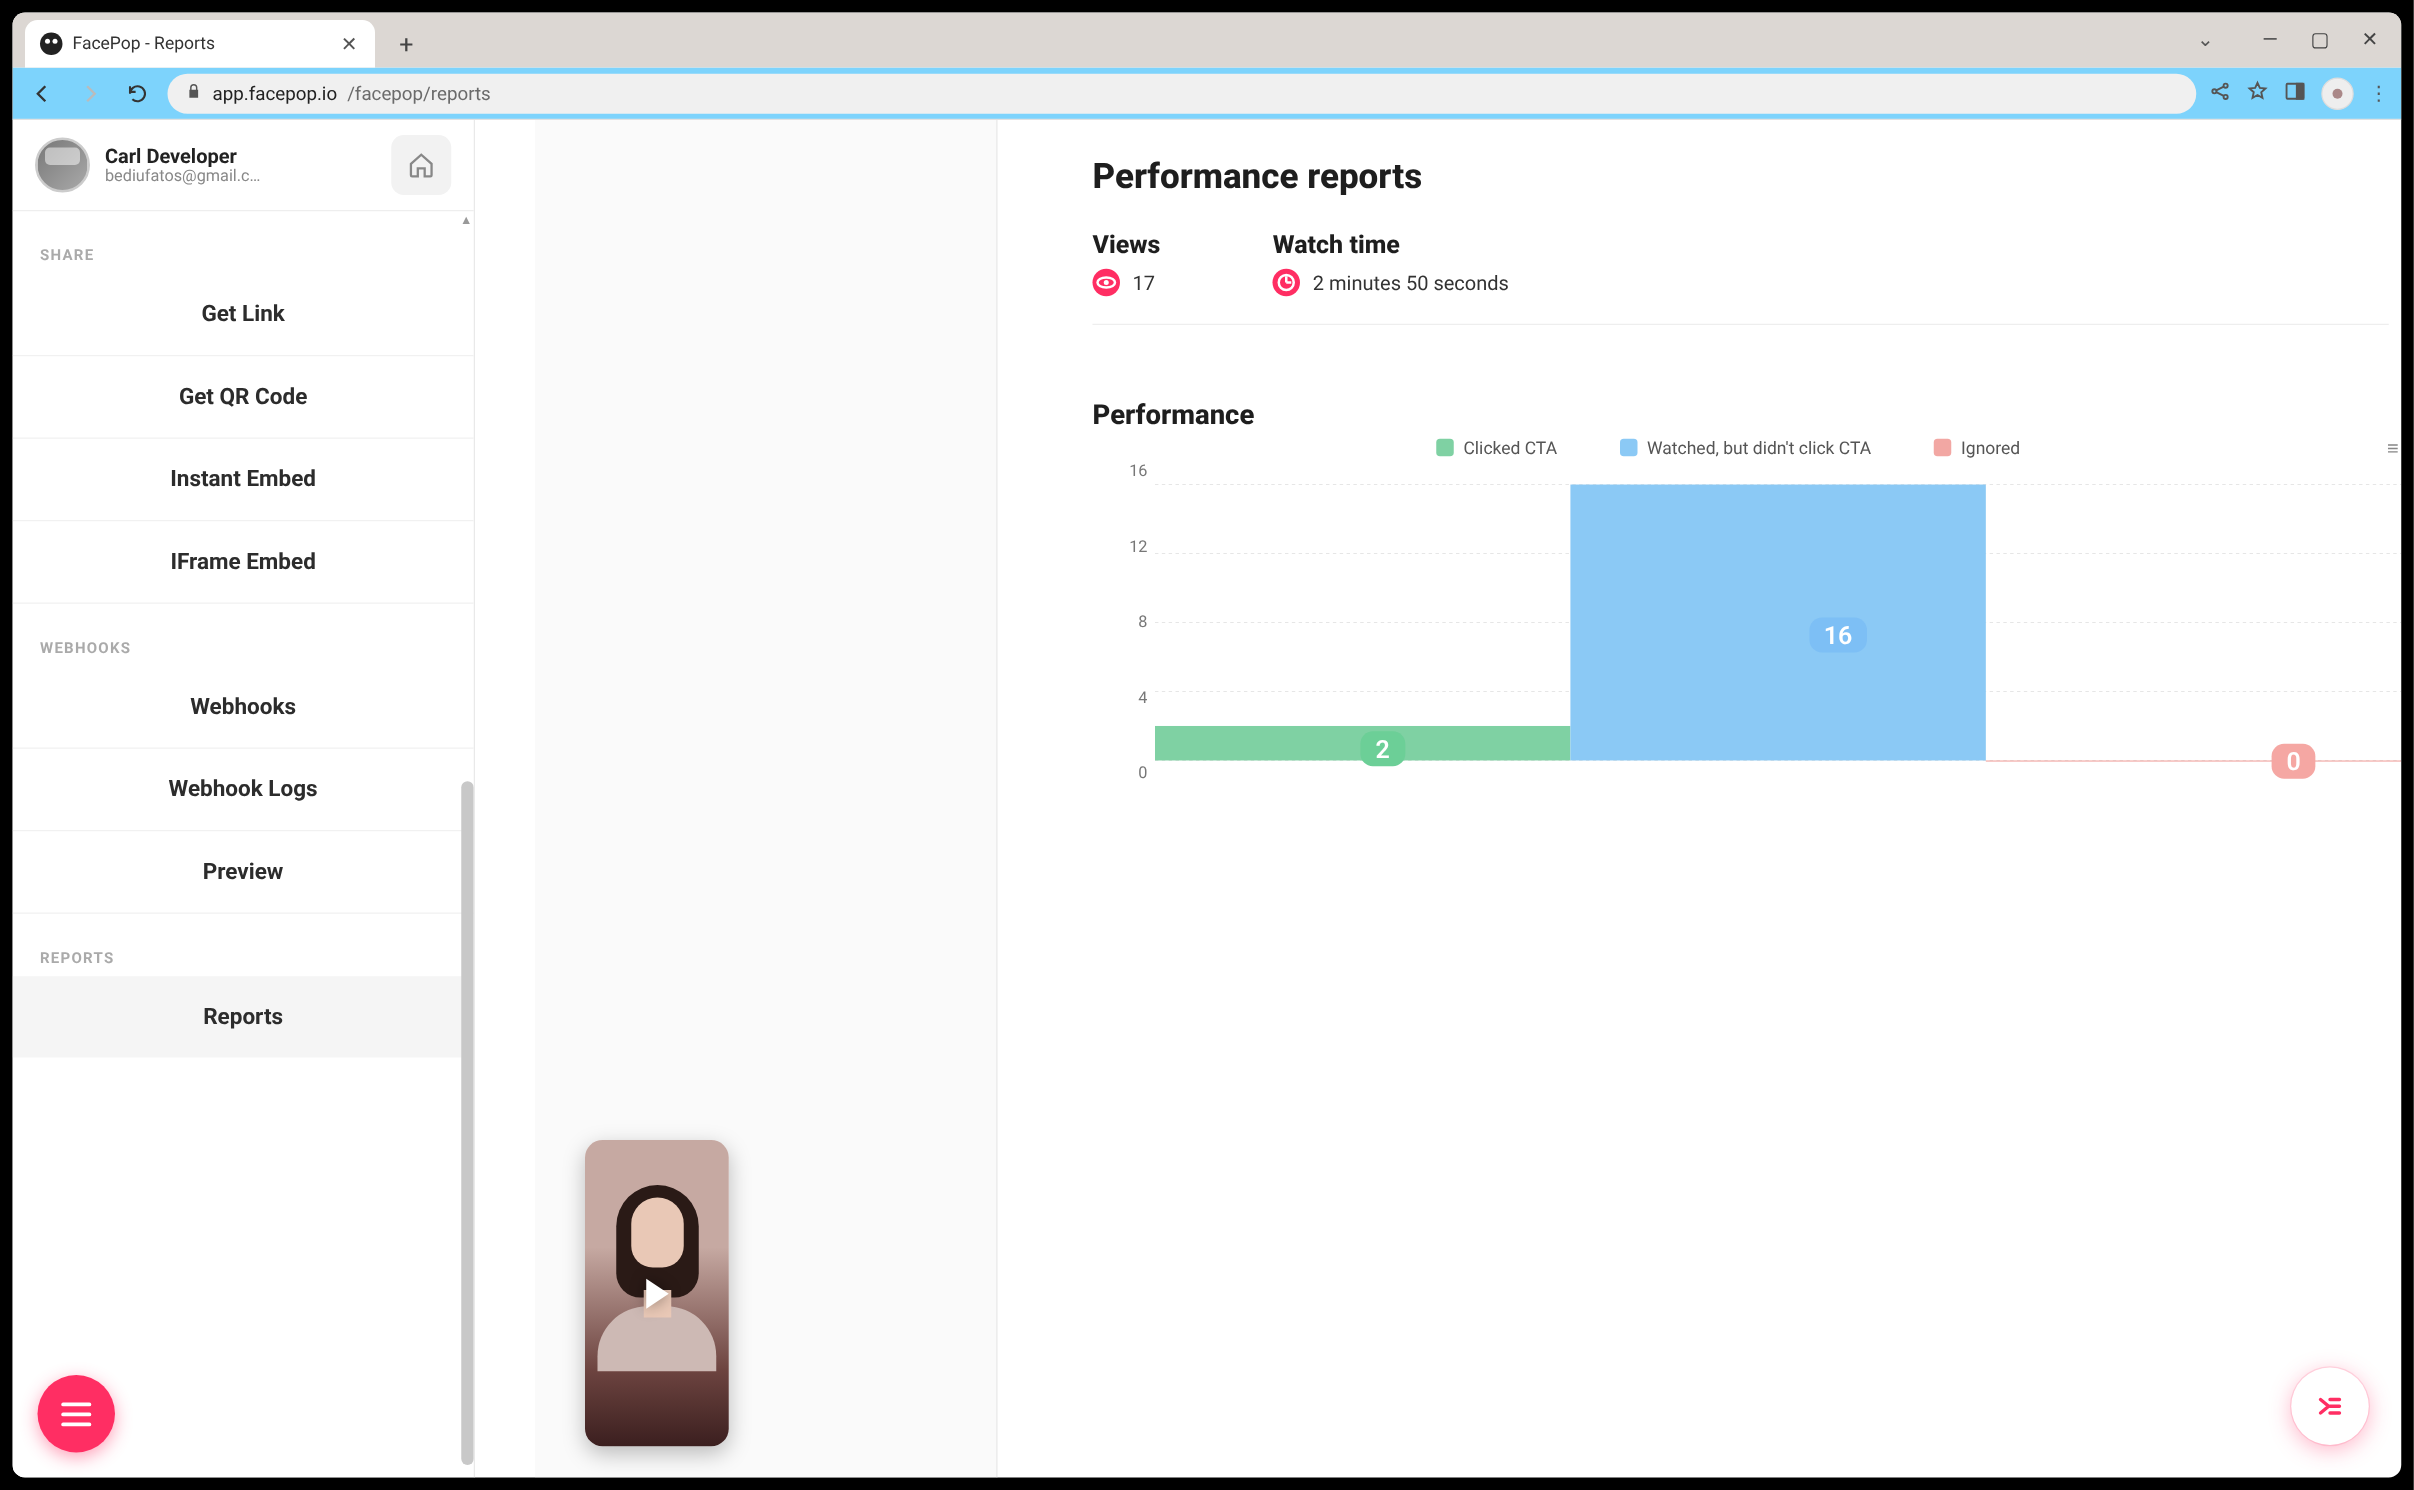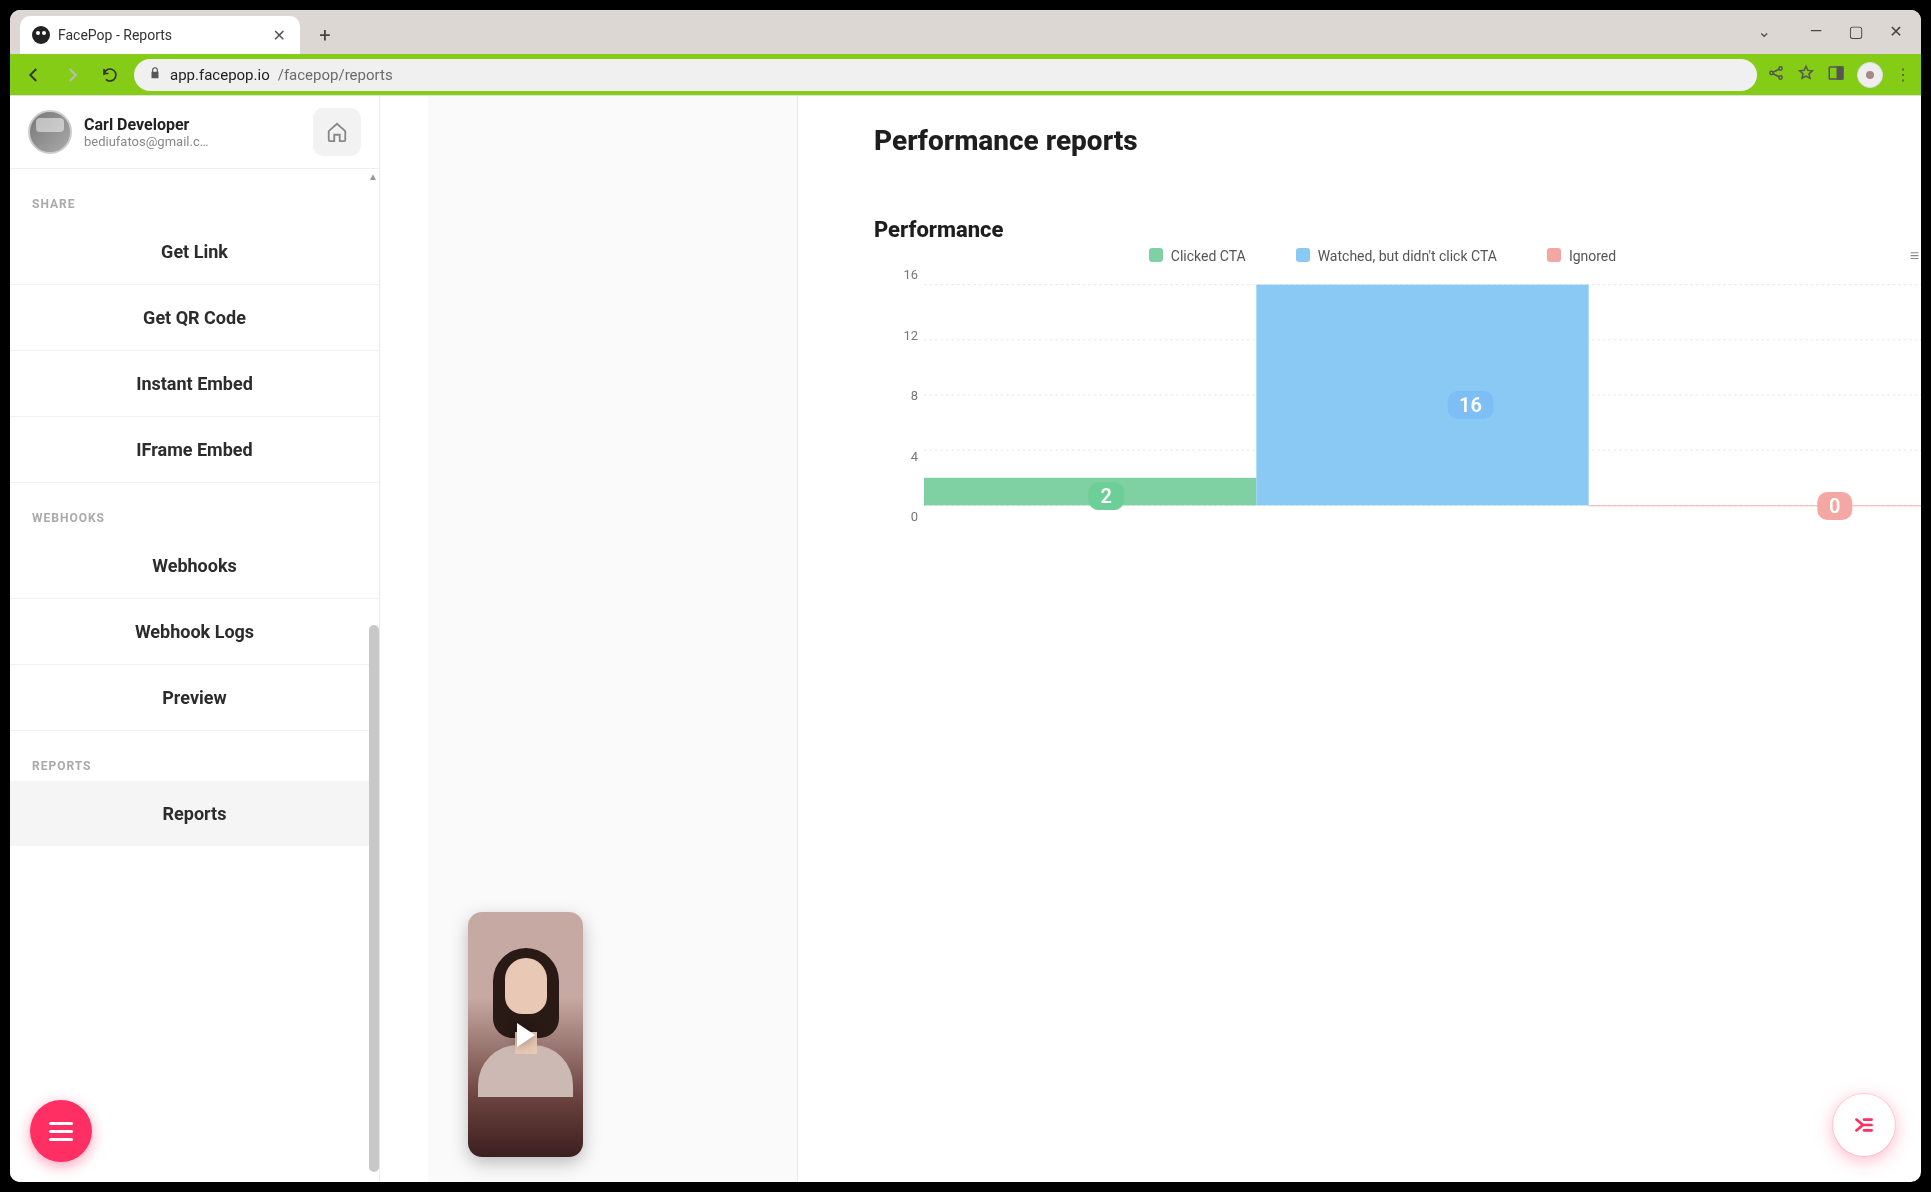"app.facepop.io" .toolbar { background: #84cc16 -> #7dd3fc }
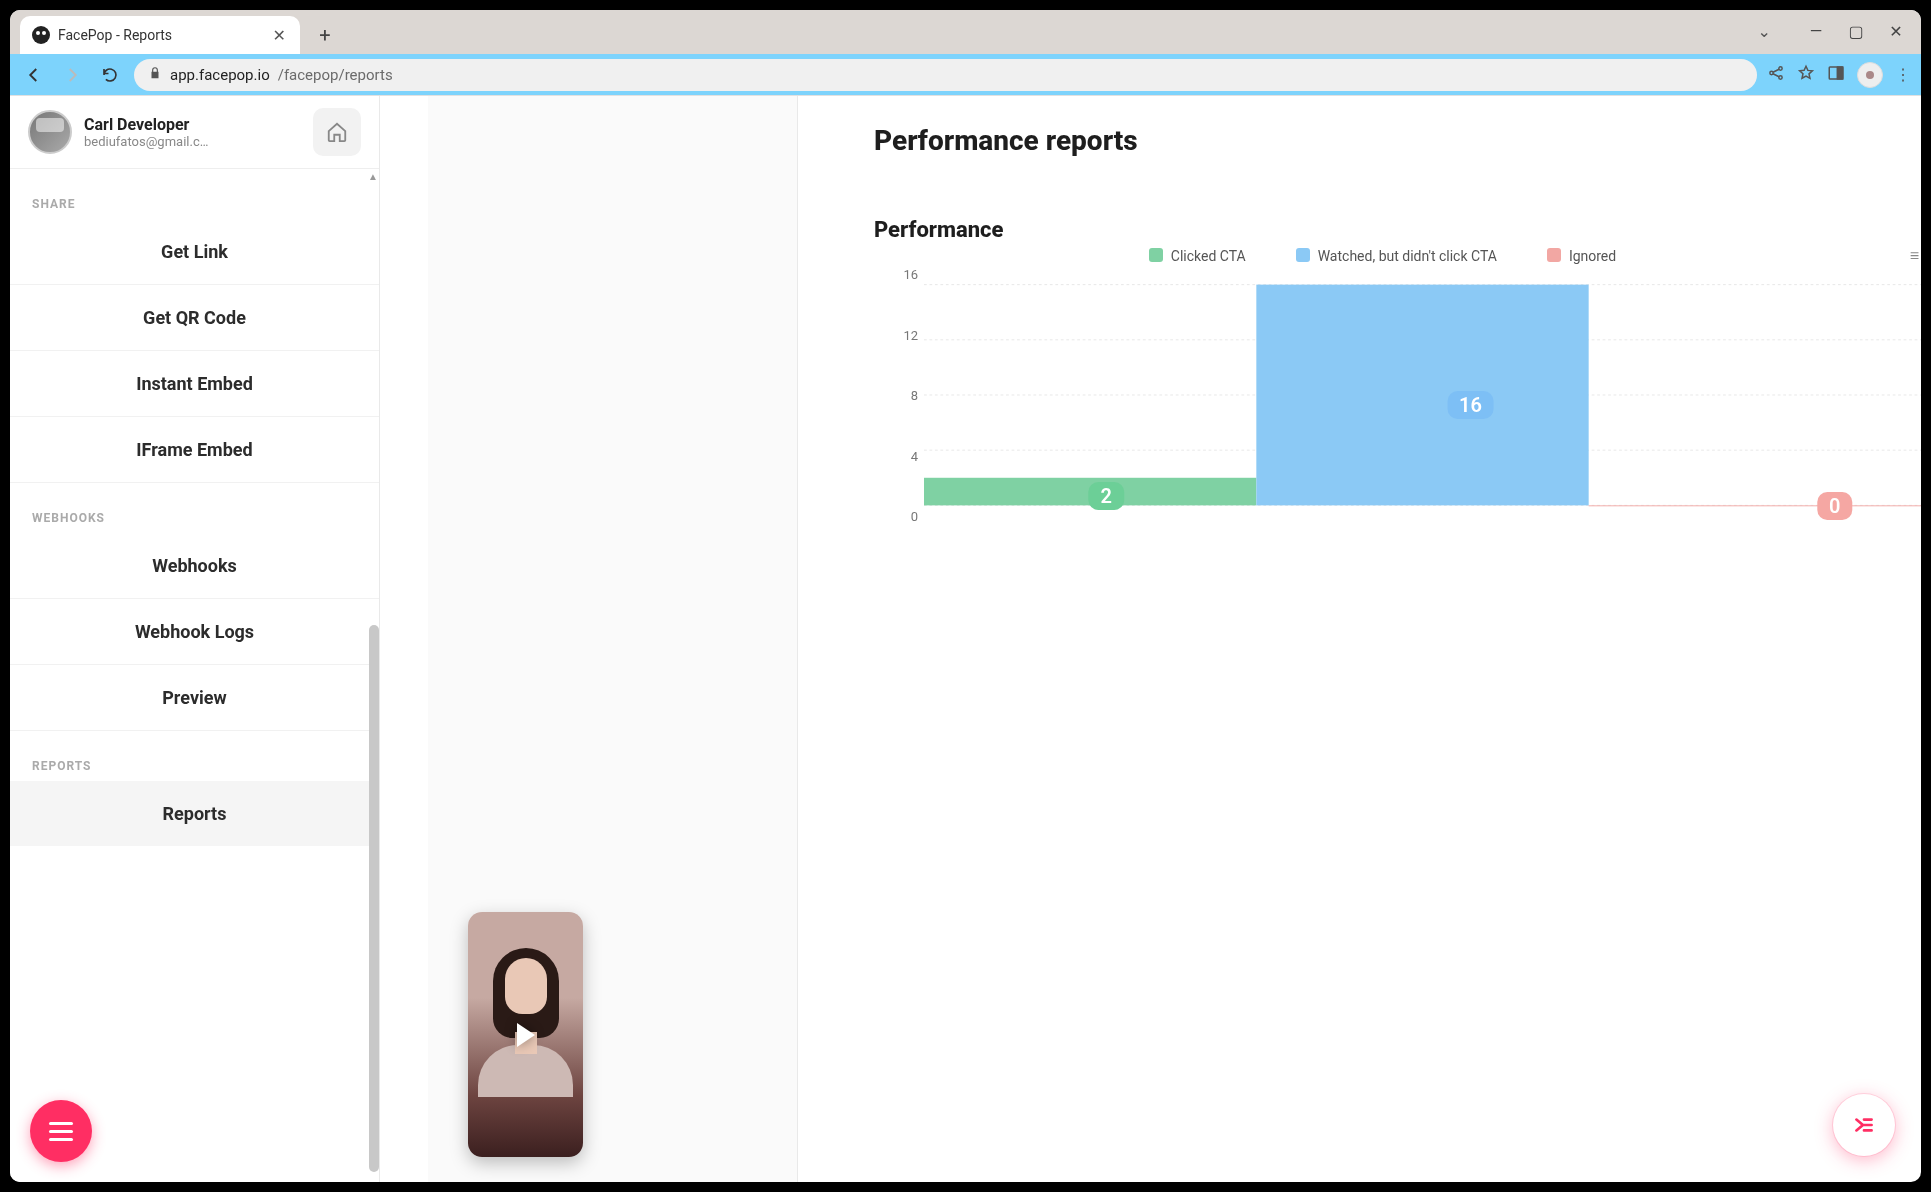"Views" div.stats { html: none -> <div> <div> <div>Views</div> <div> <span> <span></span> </span> <span>17</span> </div> </div> <div> <div>Watch time</div> <div> <span> <span></span> </span> <span>2 minutes 50 seconds</span> </div> </div> </div> }
